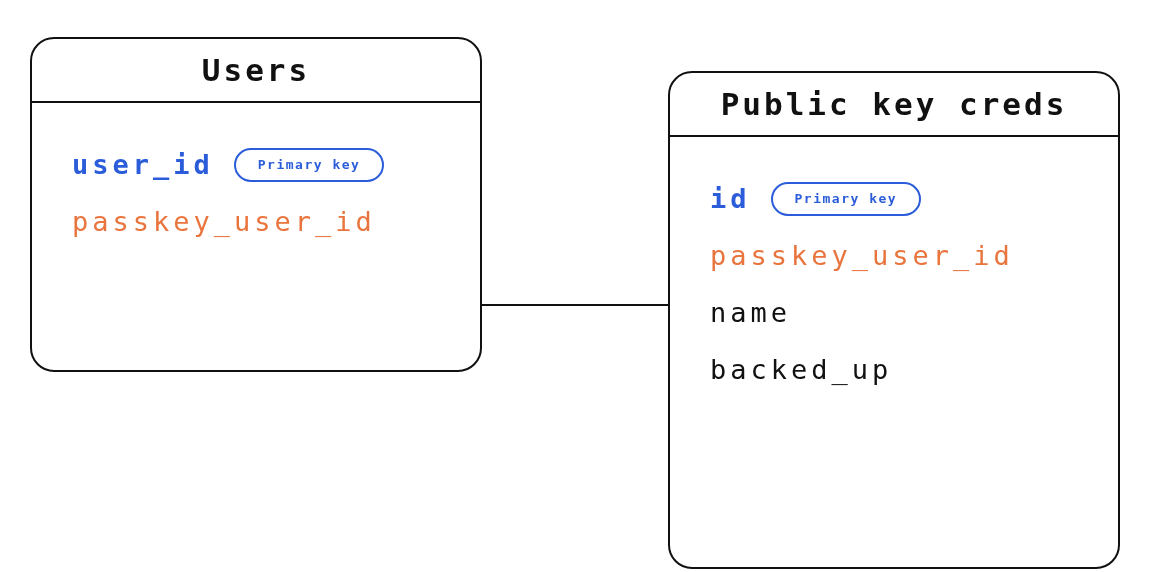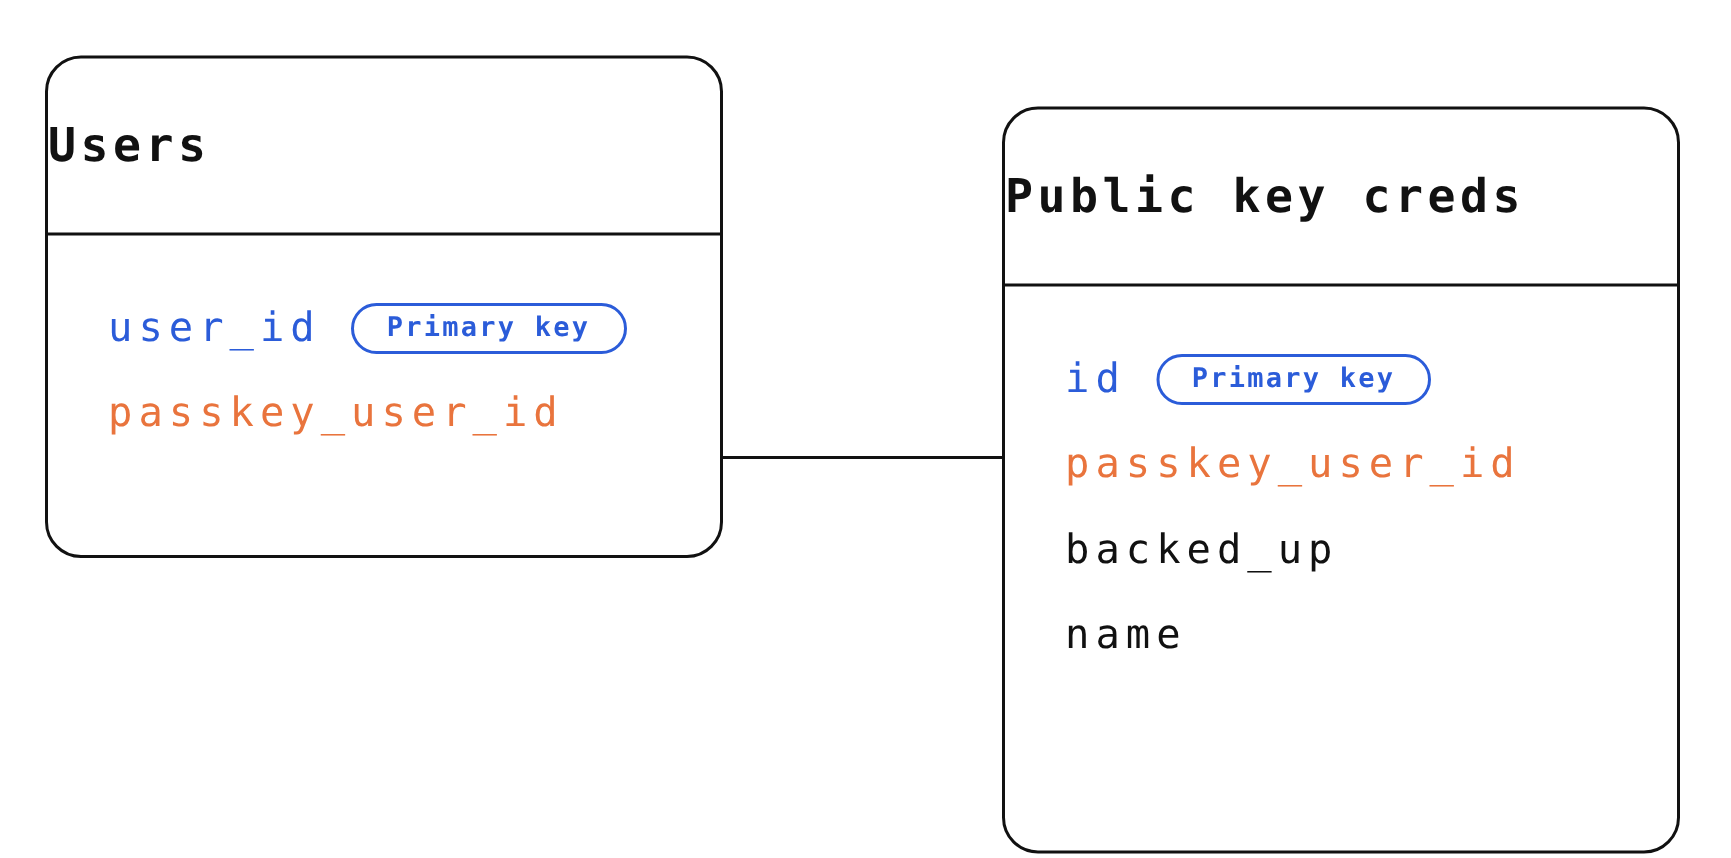"Users" .table-header { height: 118px -> 64px; justify-content: none -> center }
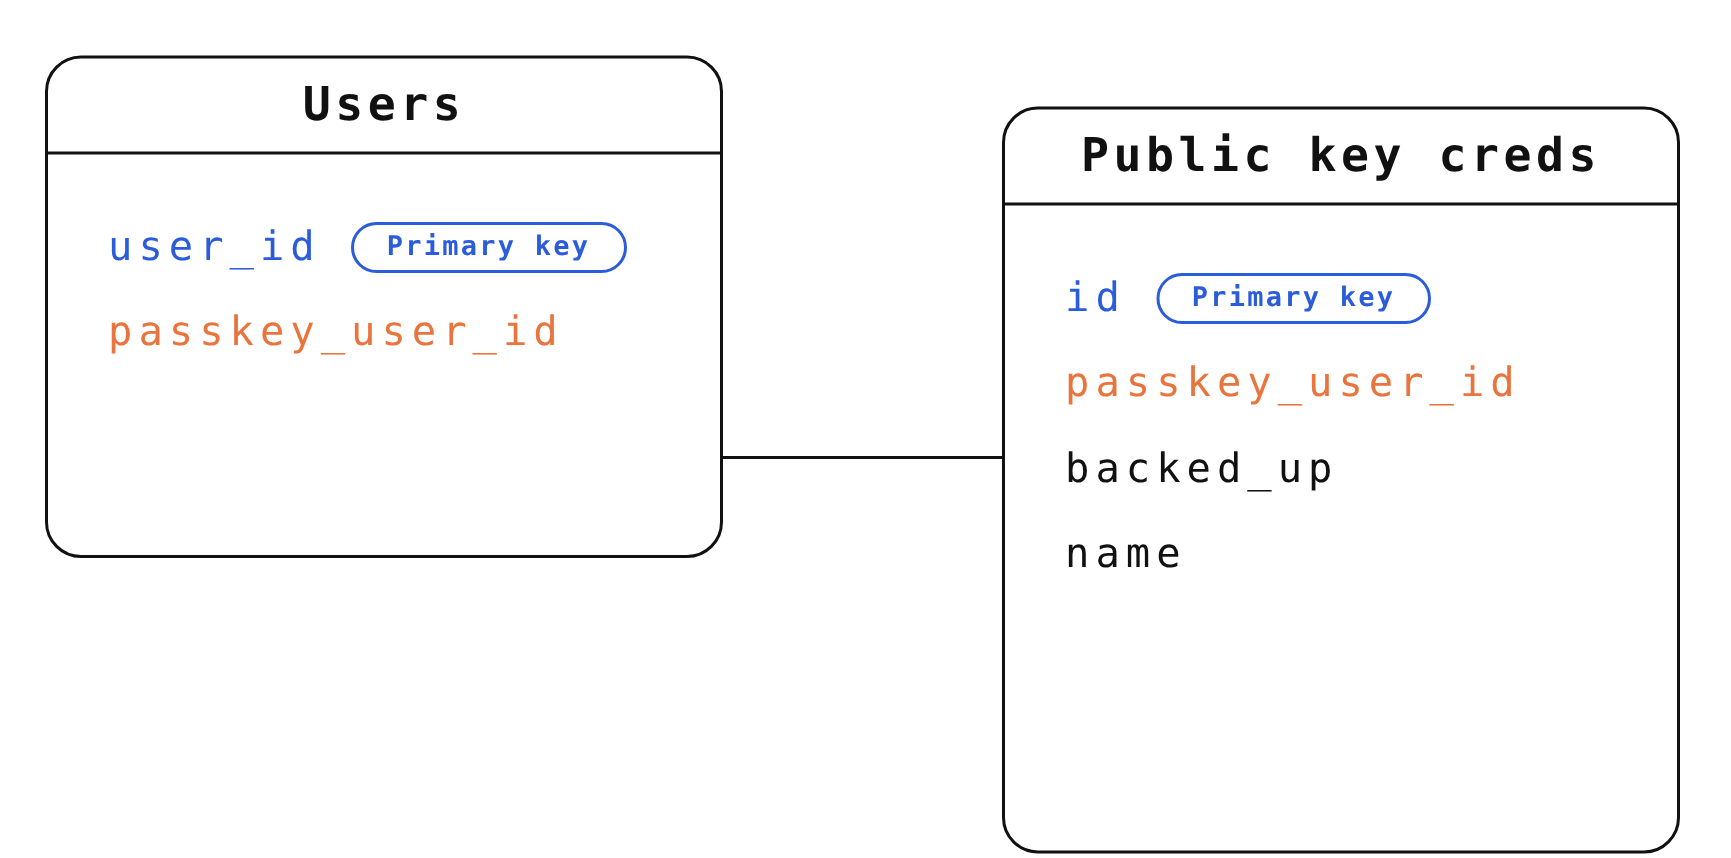"user_id" .field-name[data-color="blue"] { font-weight: none -> bold }
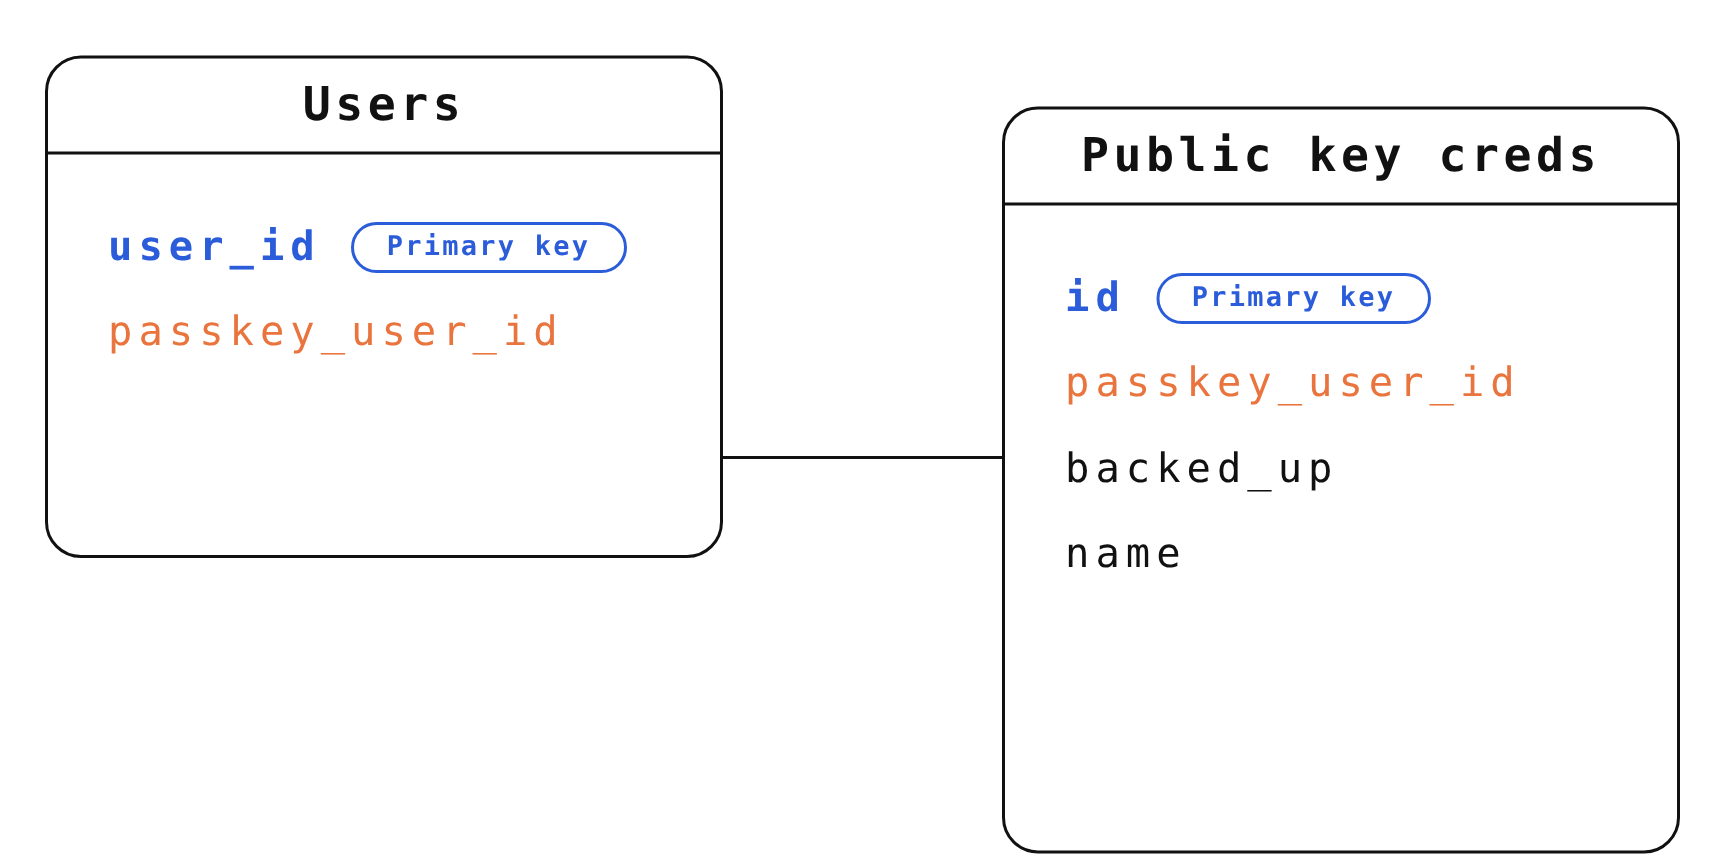"Primary key" .pk-badge { font-size: 18px -> 13px }
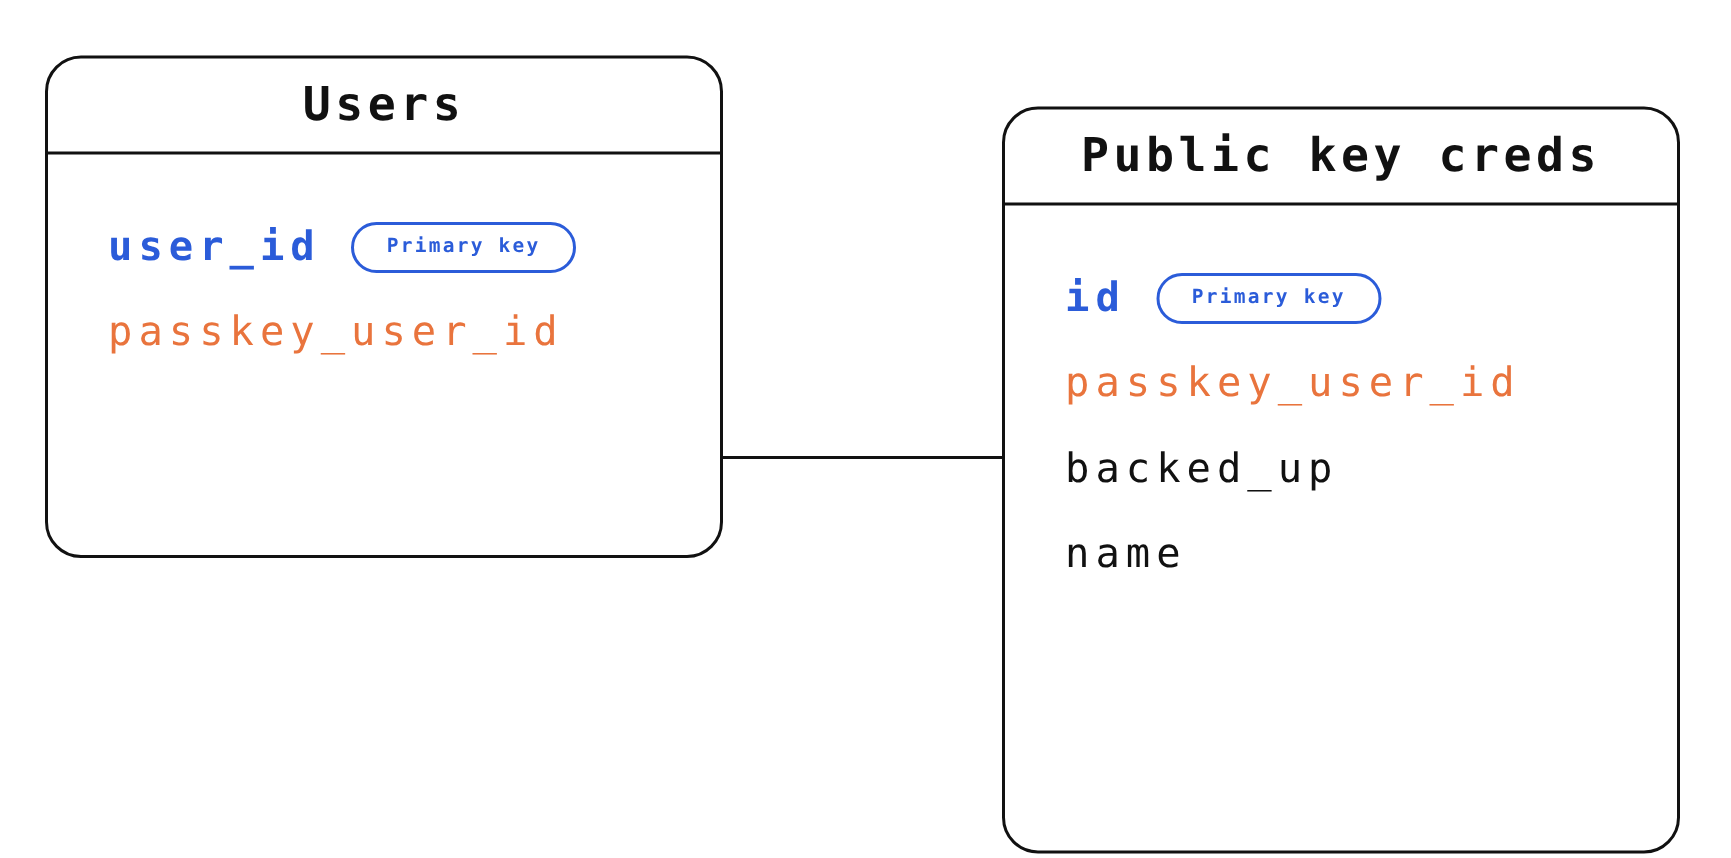"backed_up" div.field-row { order: before "name" -> after "name" }
